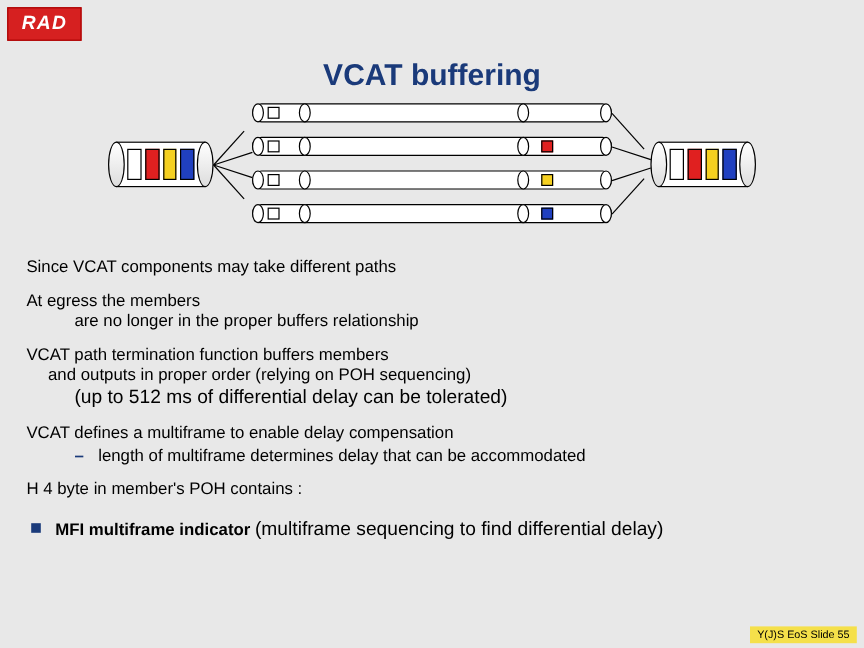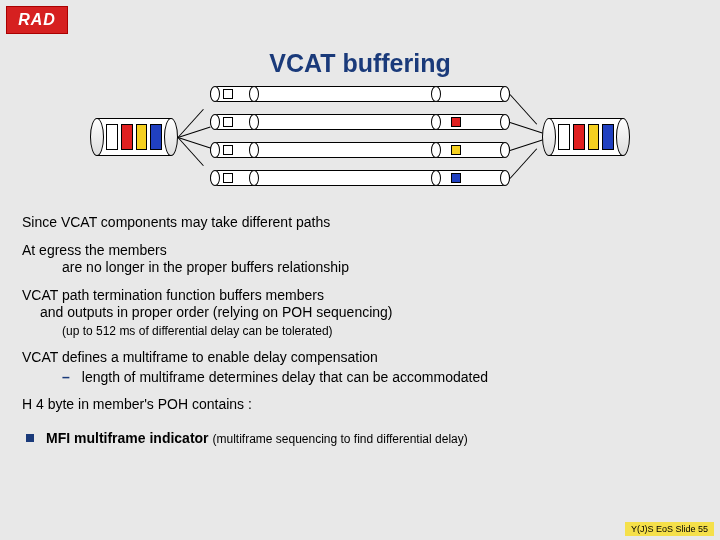"(up to 512 ms of" .sub { font-size: 12px -> 16px }
